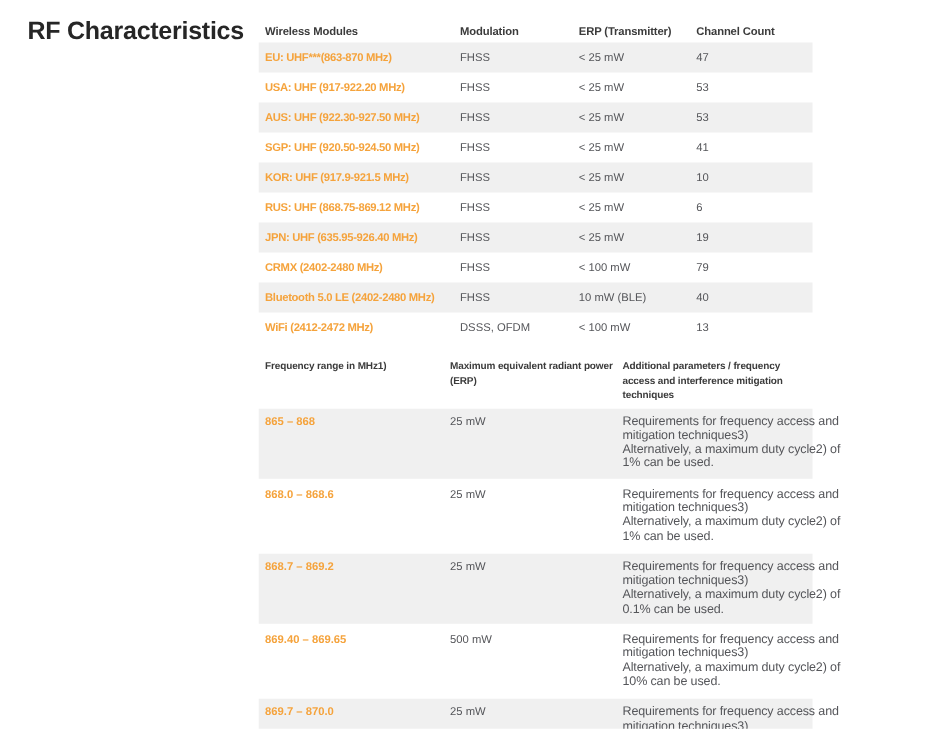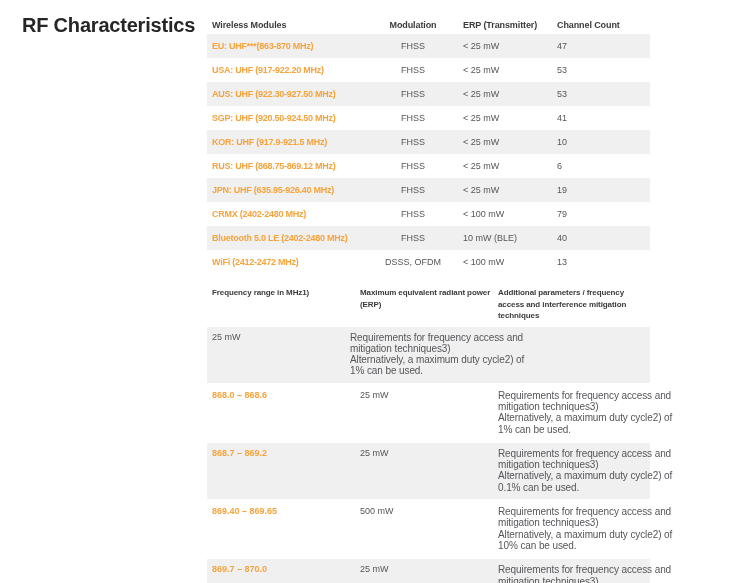"Modulation" .c2 { text-align: center -> none }
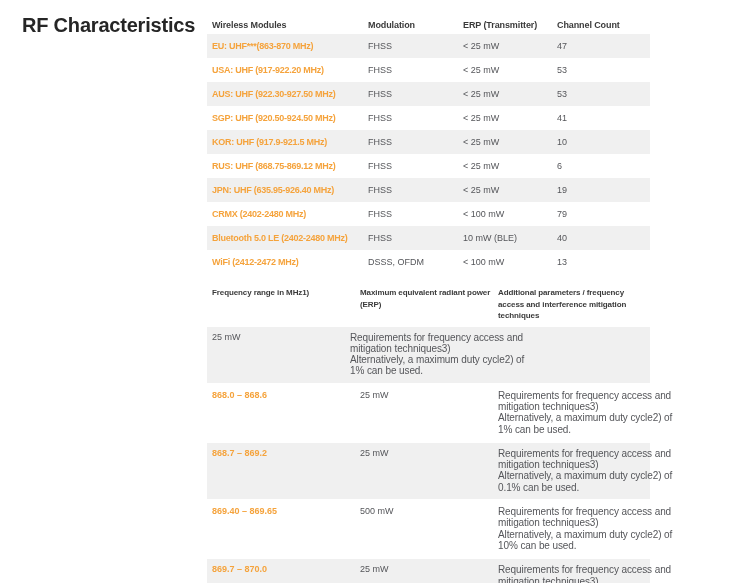"865 – 868" div.d1 { html: none -> <div>865 – 868</div> }
